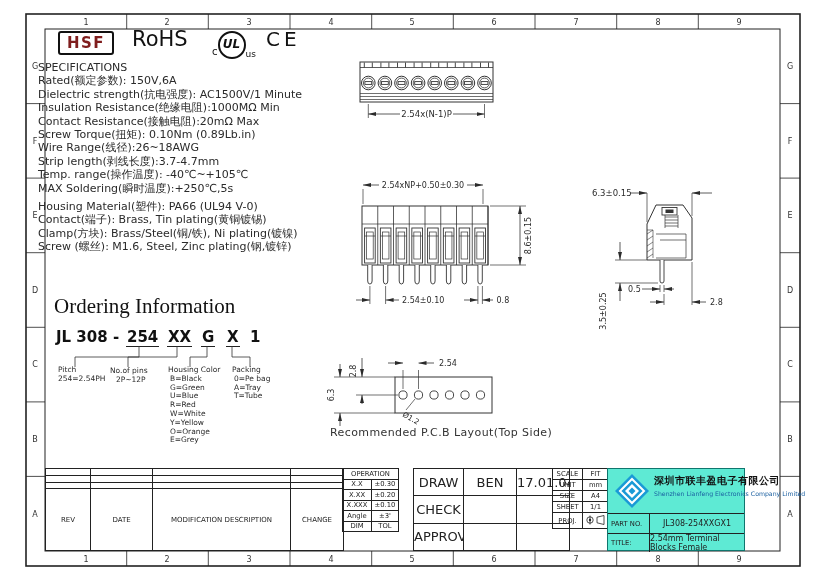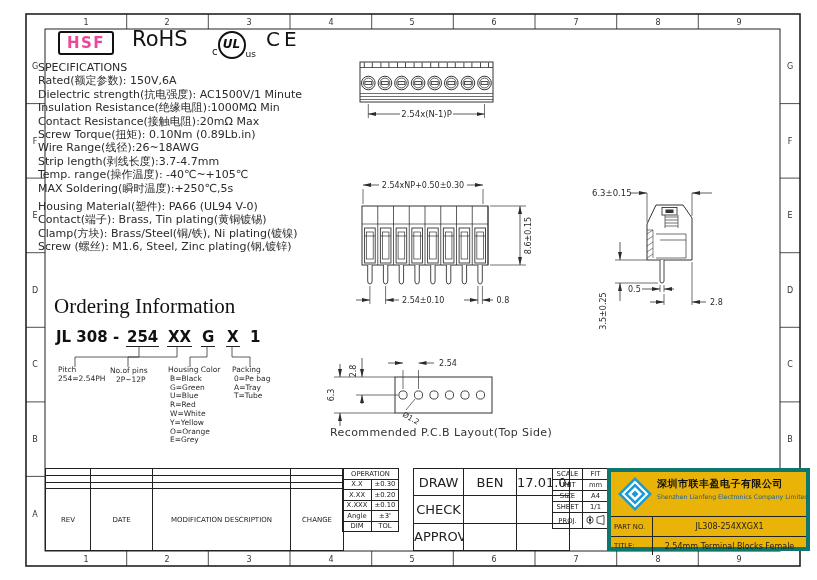"HSF" .hsf-box { color: #ec4899 -> #7f1d1d }
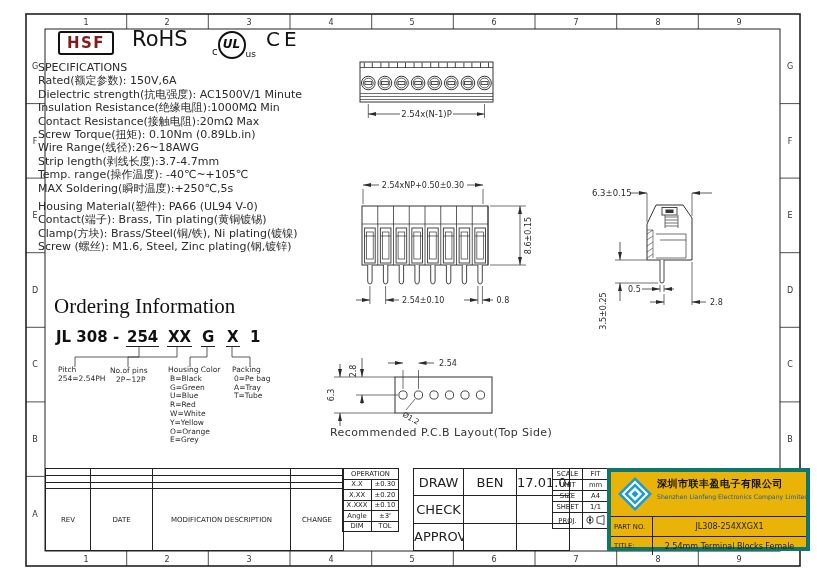"深圳市联丰盈电子有限公司" .company { background: #eab308 -> #5eead4; border: 4px solid #0f766e -> 1px solid #0f766e; width: 203px -> 138px }
